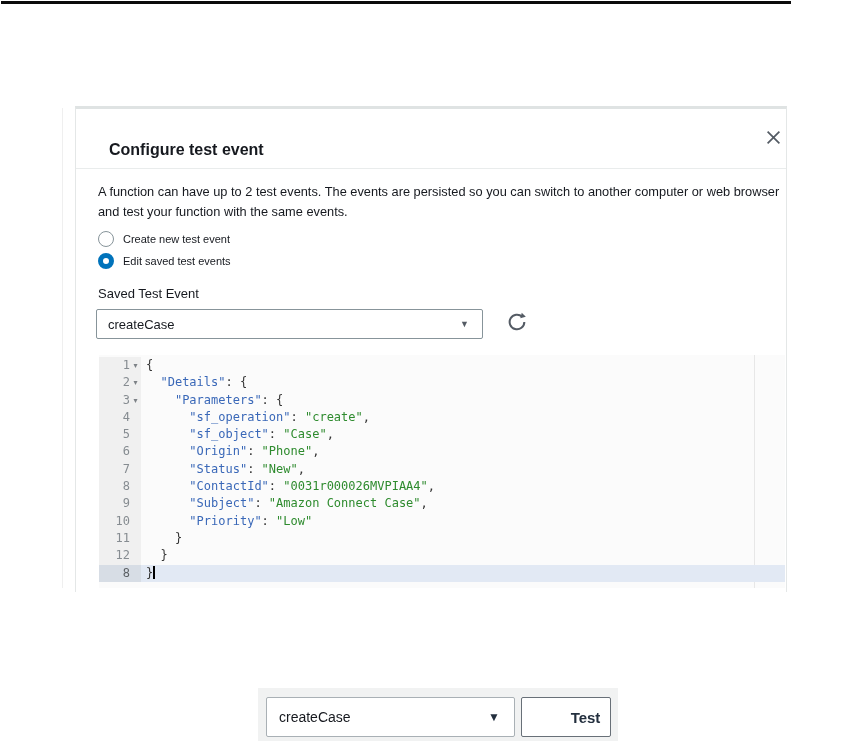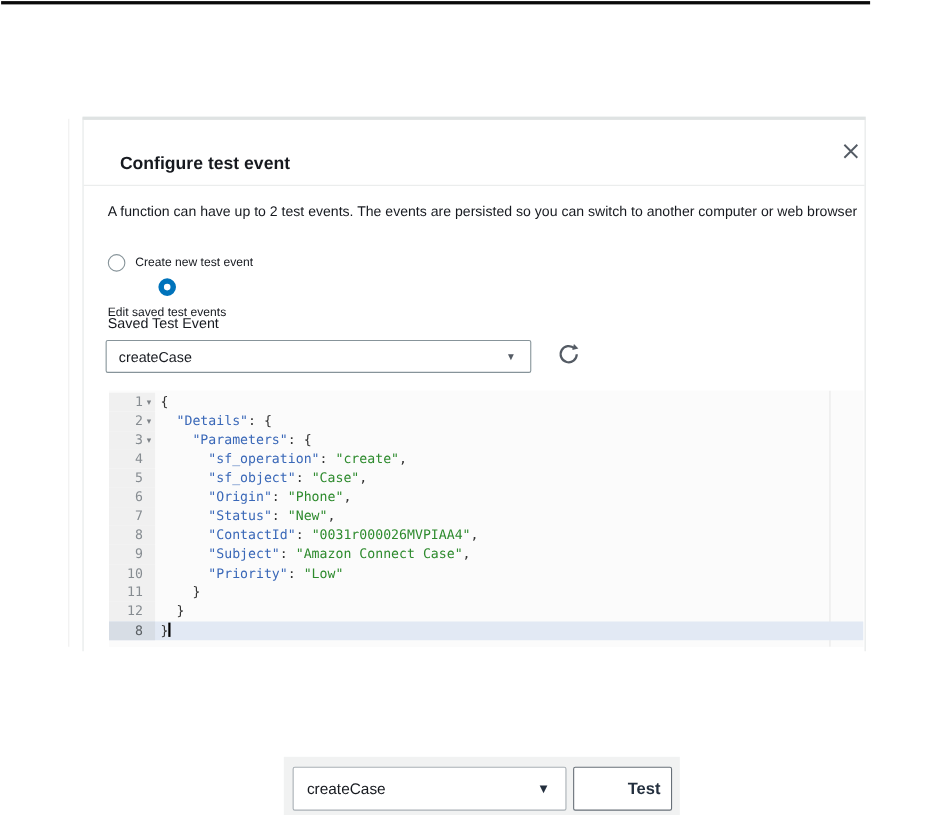"and test your function with" div { html: none -> <div>and test your function with the same events.</div> }
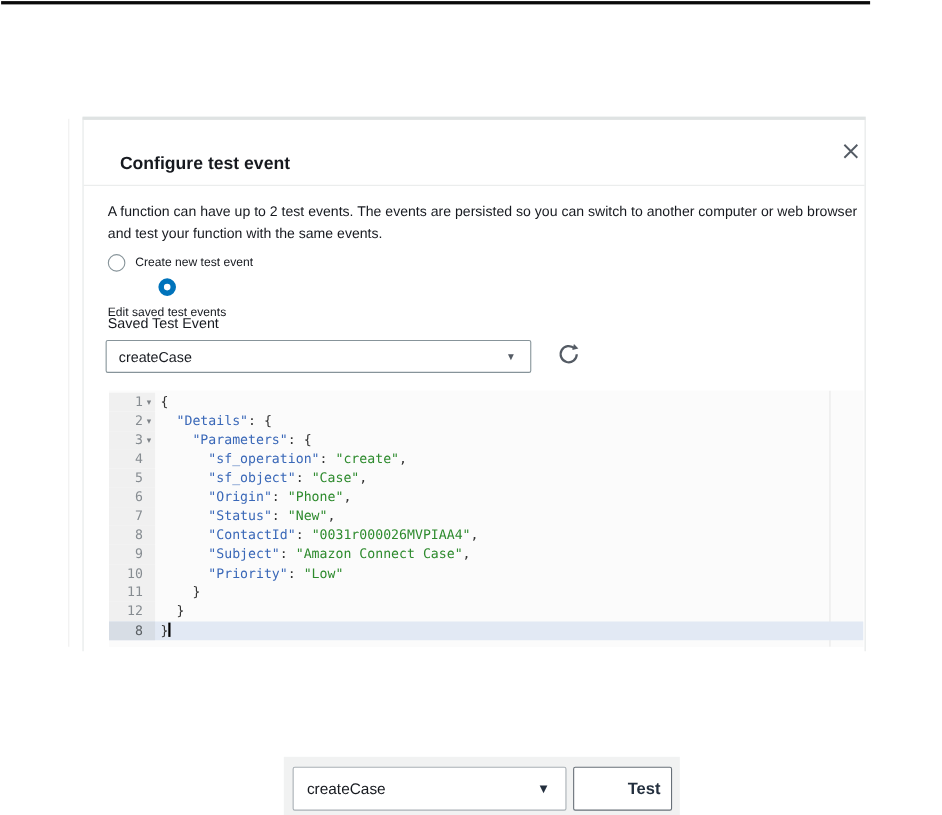"Edit saved test events" .radio-row.r2 { flex-direction: column -> none }
